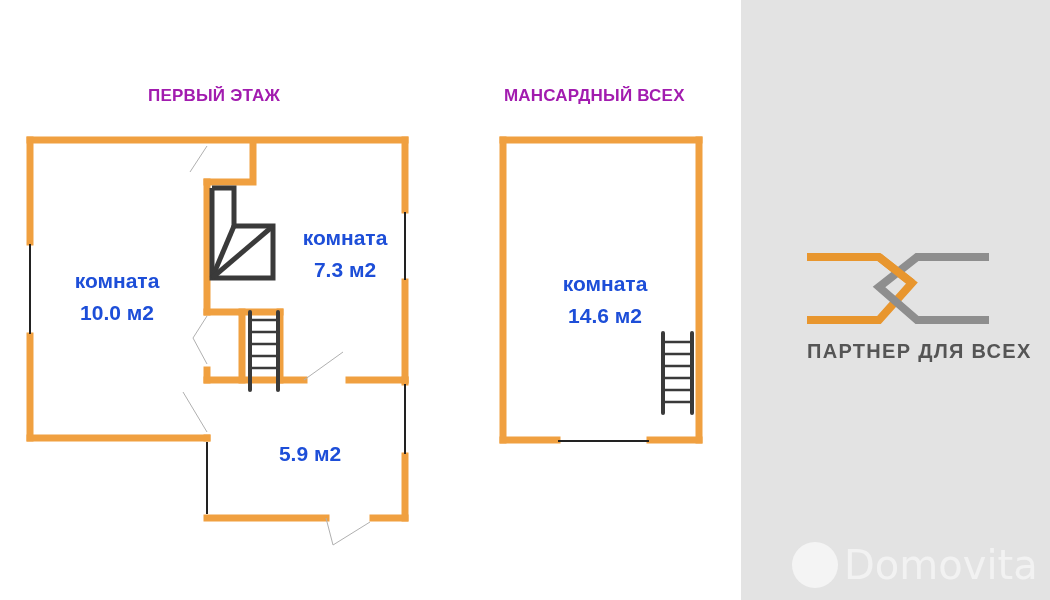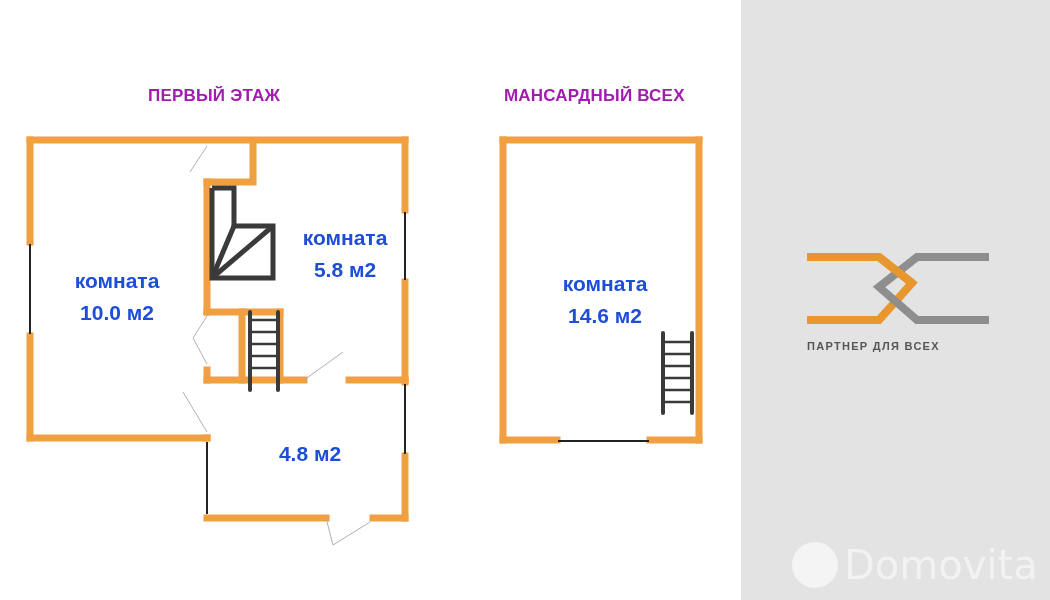"5.8 м2" div { text: 5.8 -> 7.3 }
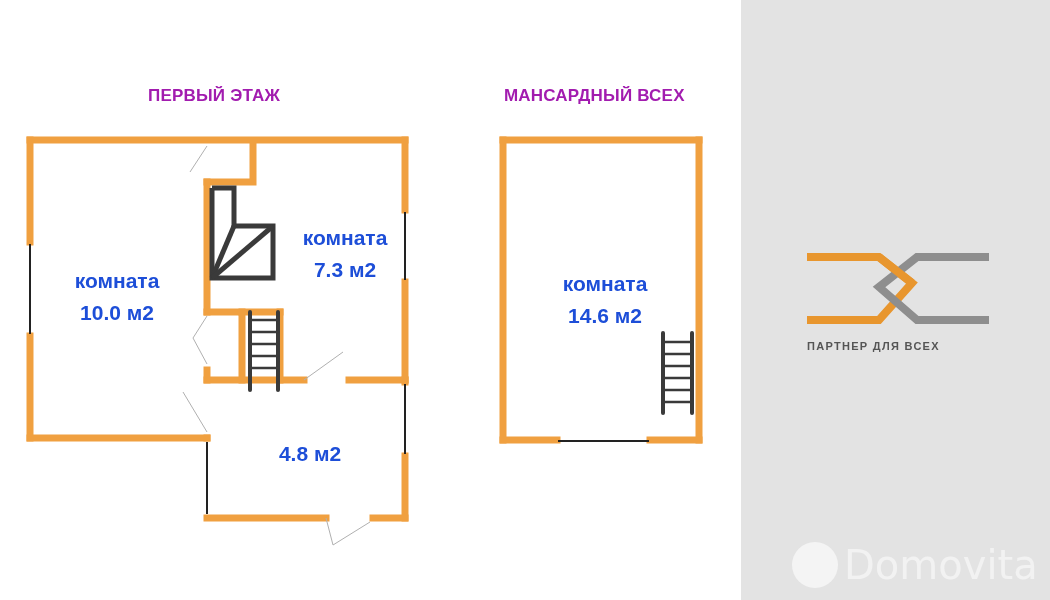"ПАРТНЕР ДЛЯ ВСЕХ" .partner-text { font-size: 11px -> 20px }
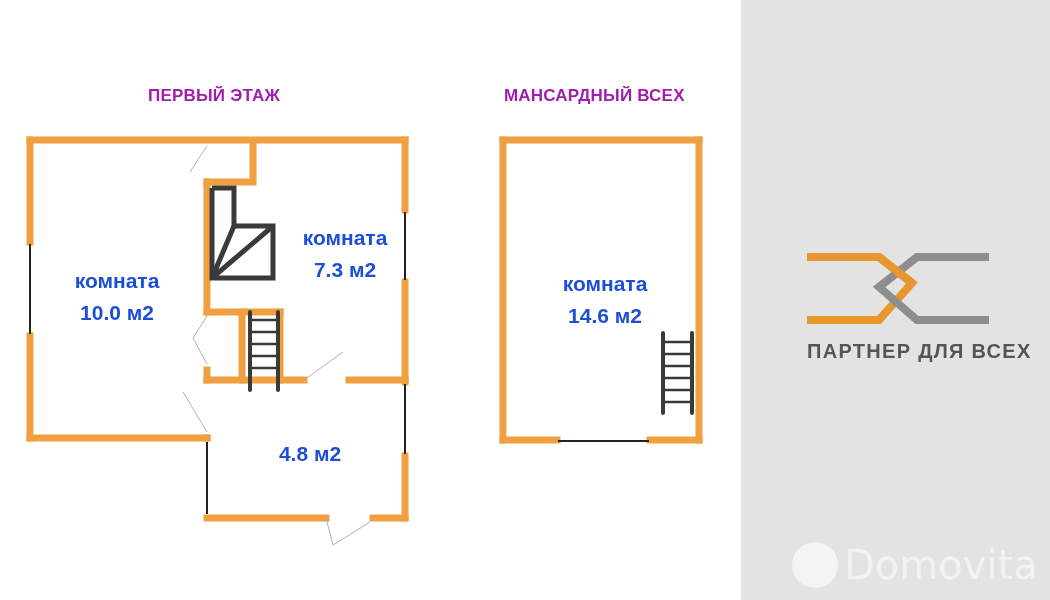"4.8 м2" div { text: 4.8 -> 5.9 }
